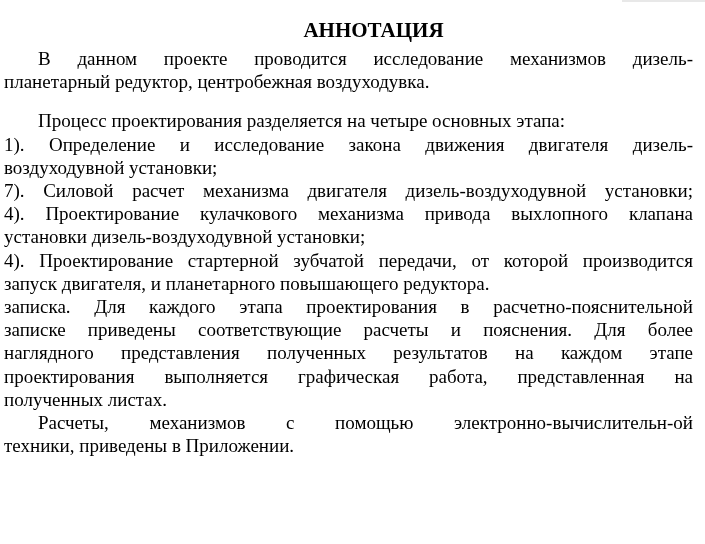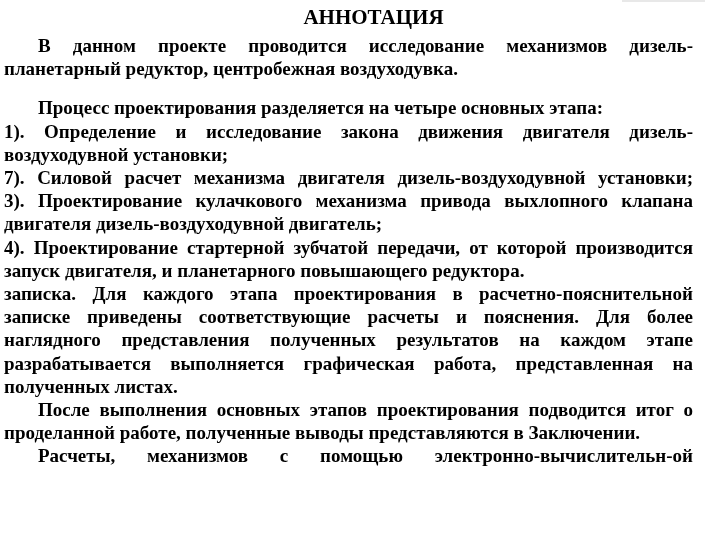"АННОТАЦИЯ" .page { padding: 5px 12px 0 4px -> 18px 12px 0 4px }
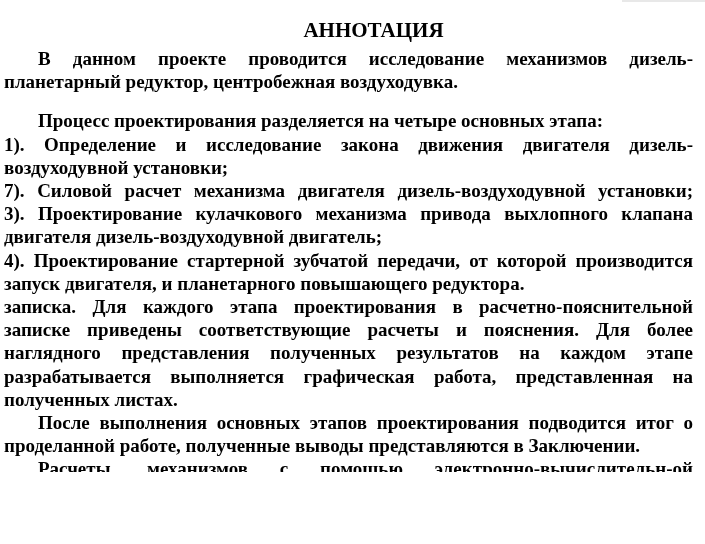"В данном проекте проводится исследование" .ln { font-weight: bold -> none }
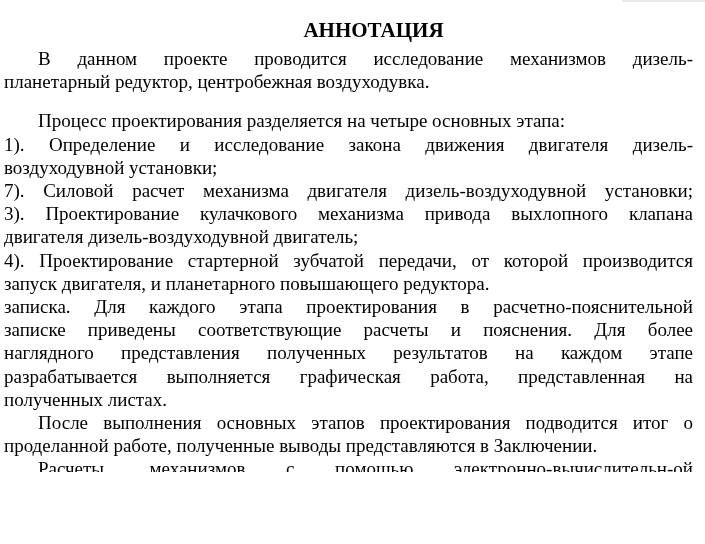"3). Проектирование кулачкового механизма" div.ln { text: 3 -> 4 }
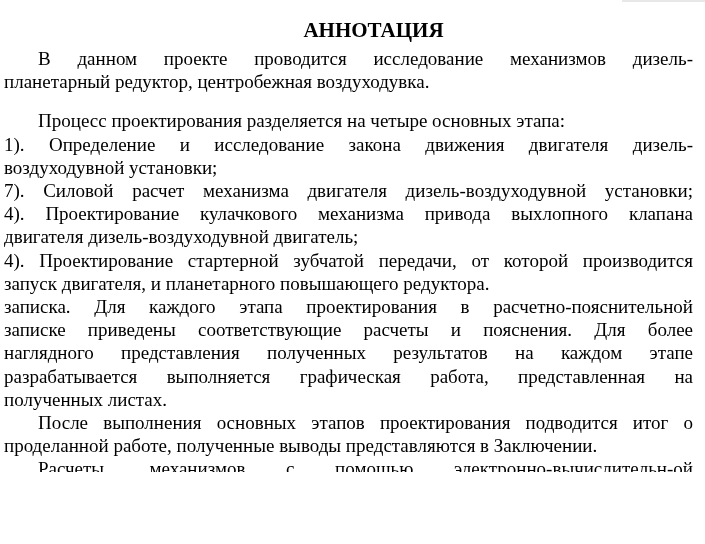"двигателя дизель-воздуходувной" div.ln { text: двигателя дизель-воздуходувной двигатель -> установки дизель-воздуходувной установки }
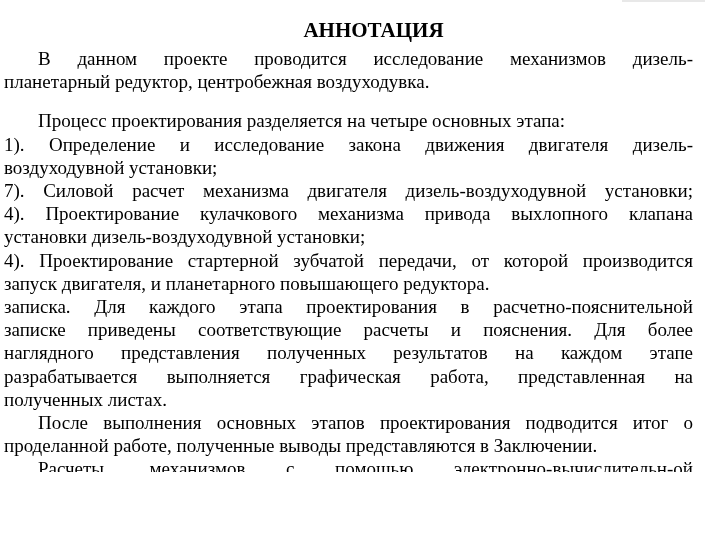"разрабатывается выполняется графическая" div.ln { text: разрабатывается -> проектирования }
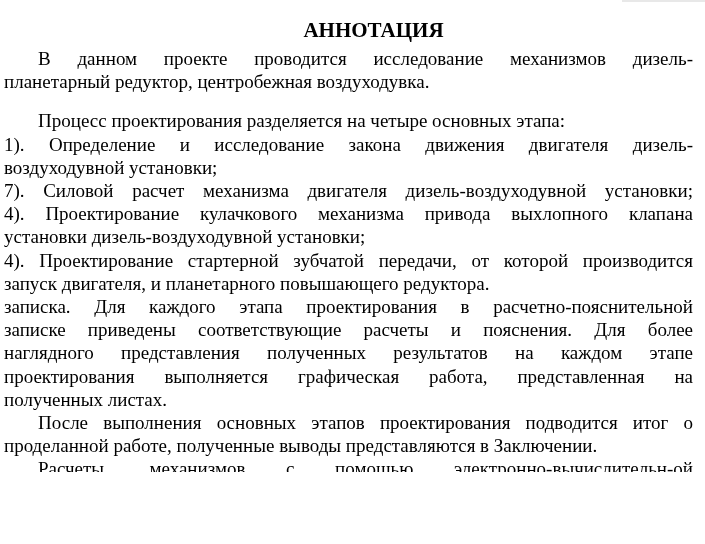"После выполнения основных этапов" div.para { html: <div> <div>После выполнения основных этапов проектирования подводится итог о</div> <div>проделанной работе, полученные выводы представляются в Заключении.</div> </div> -> none }
